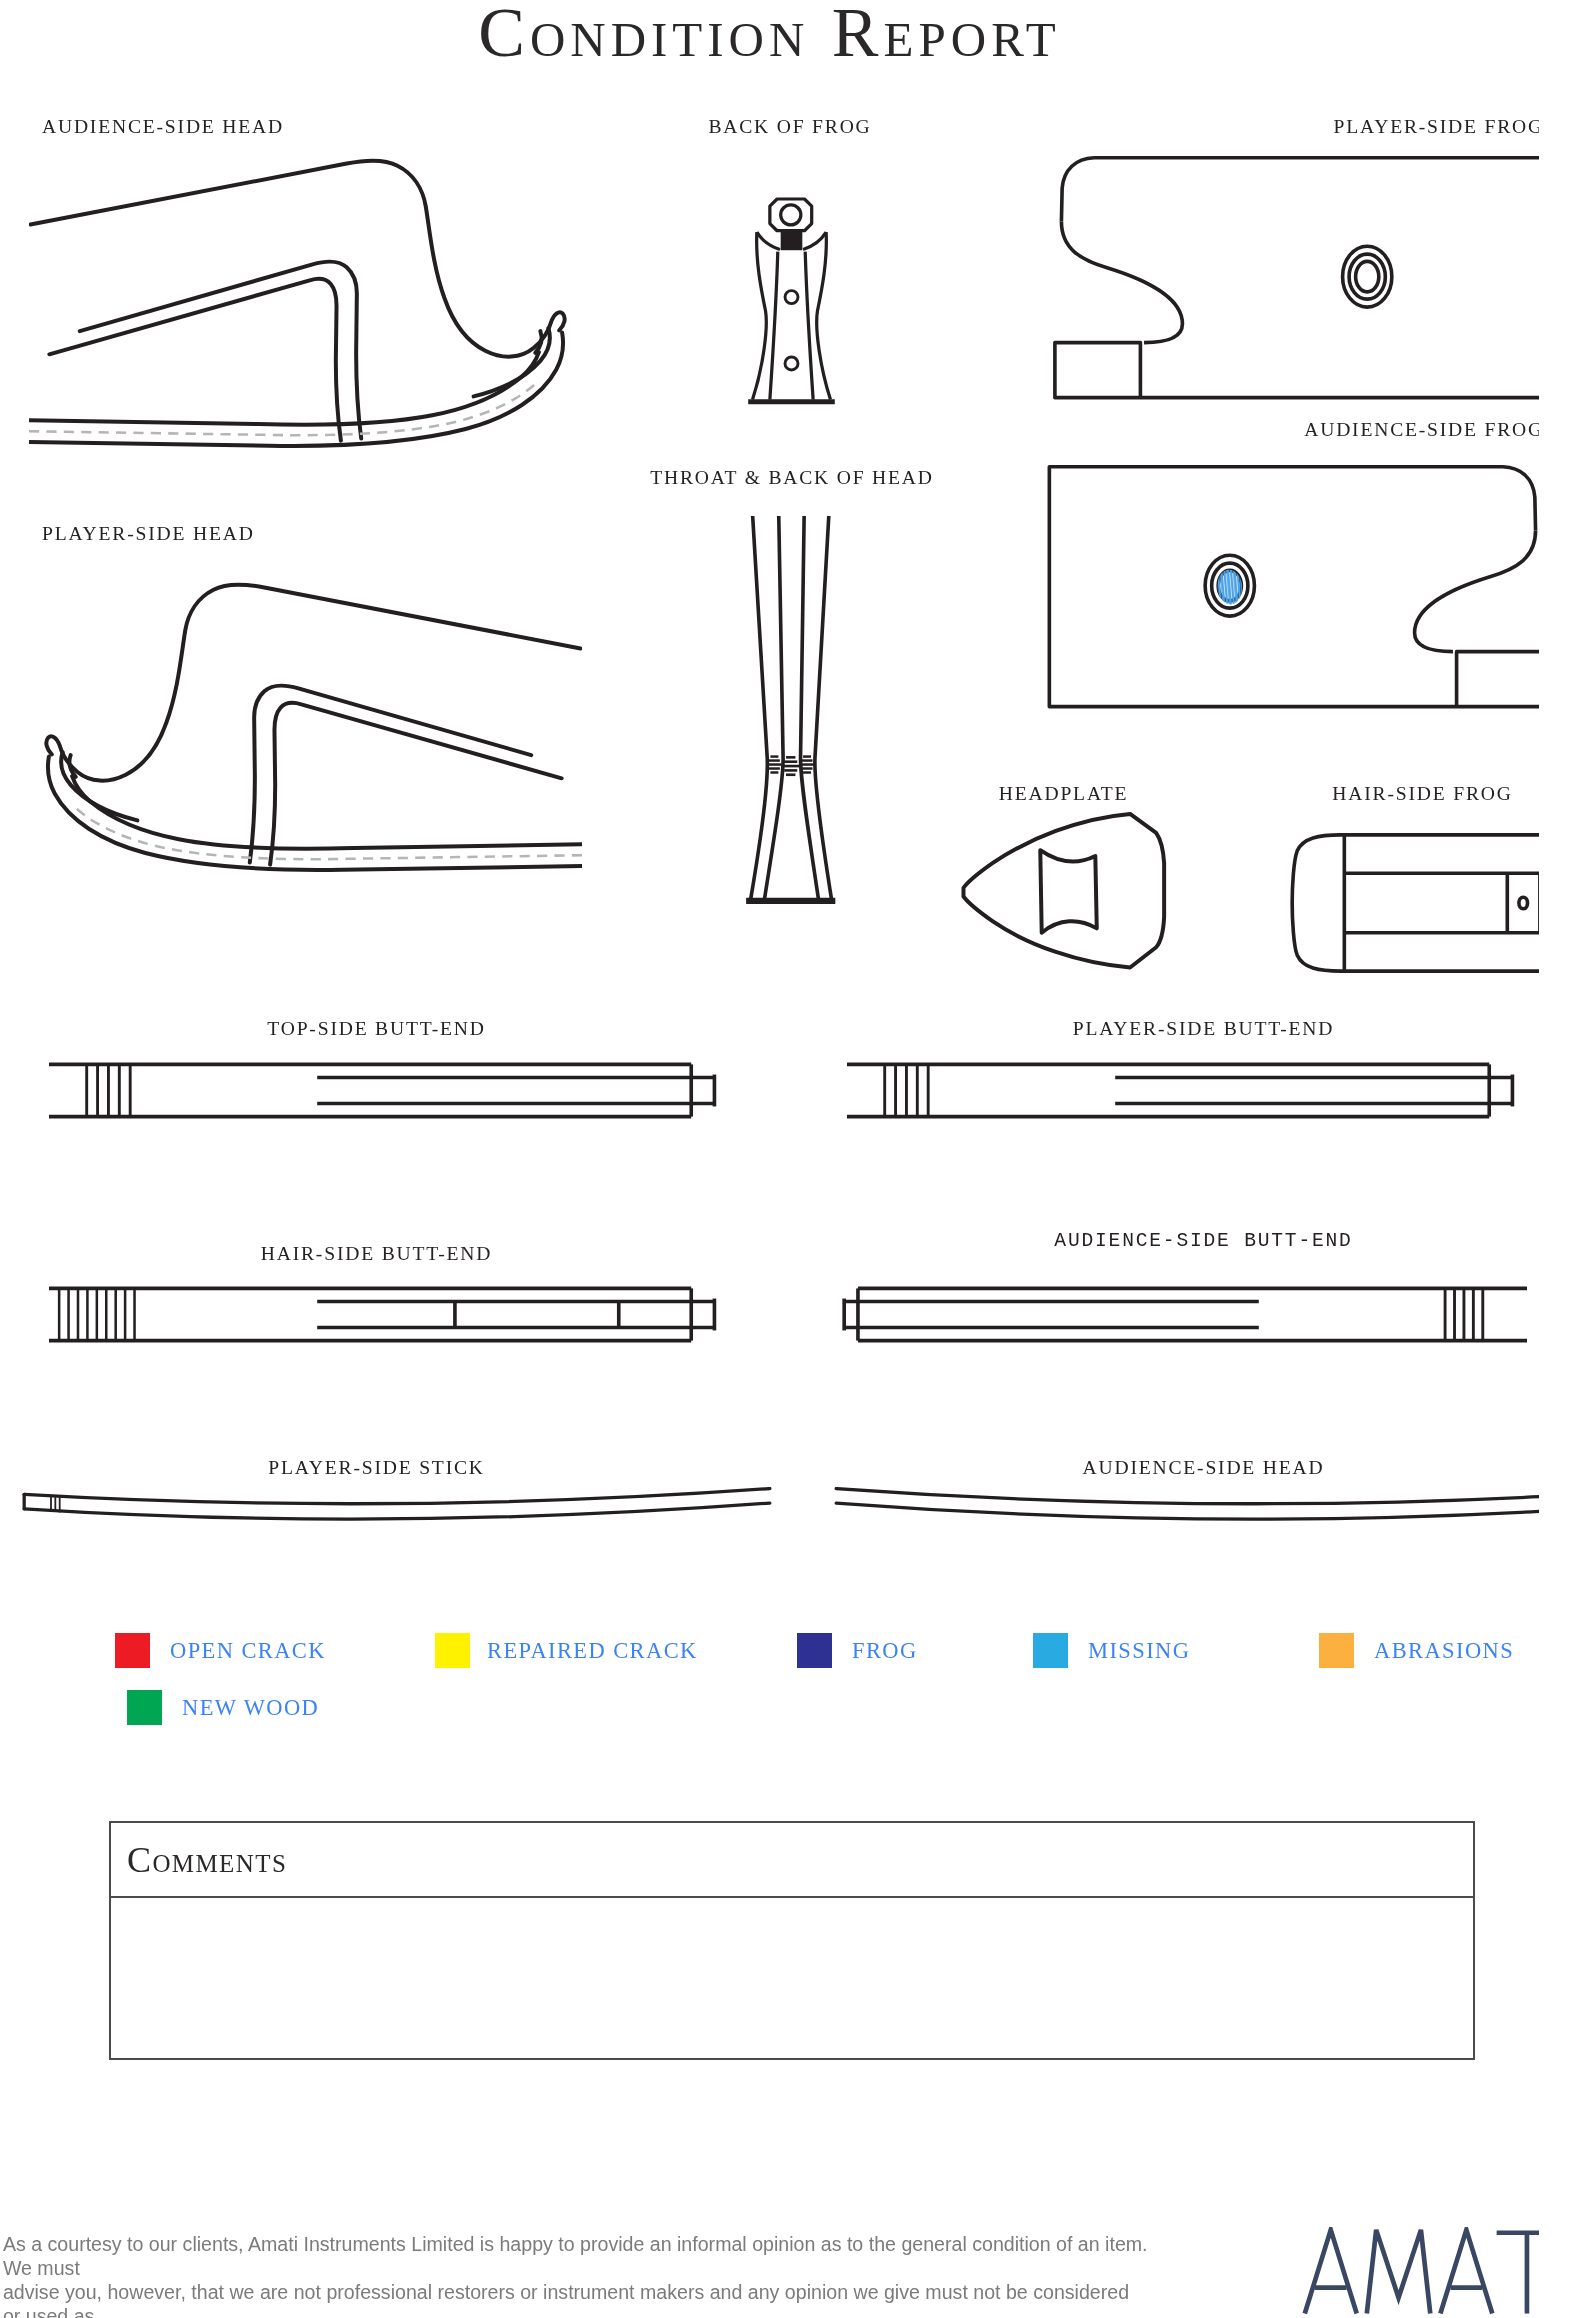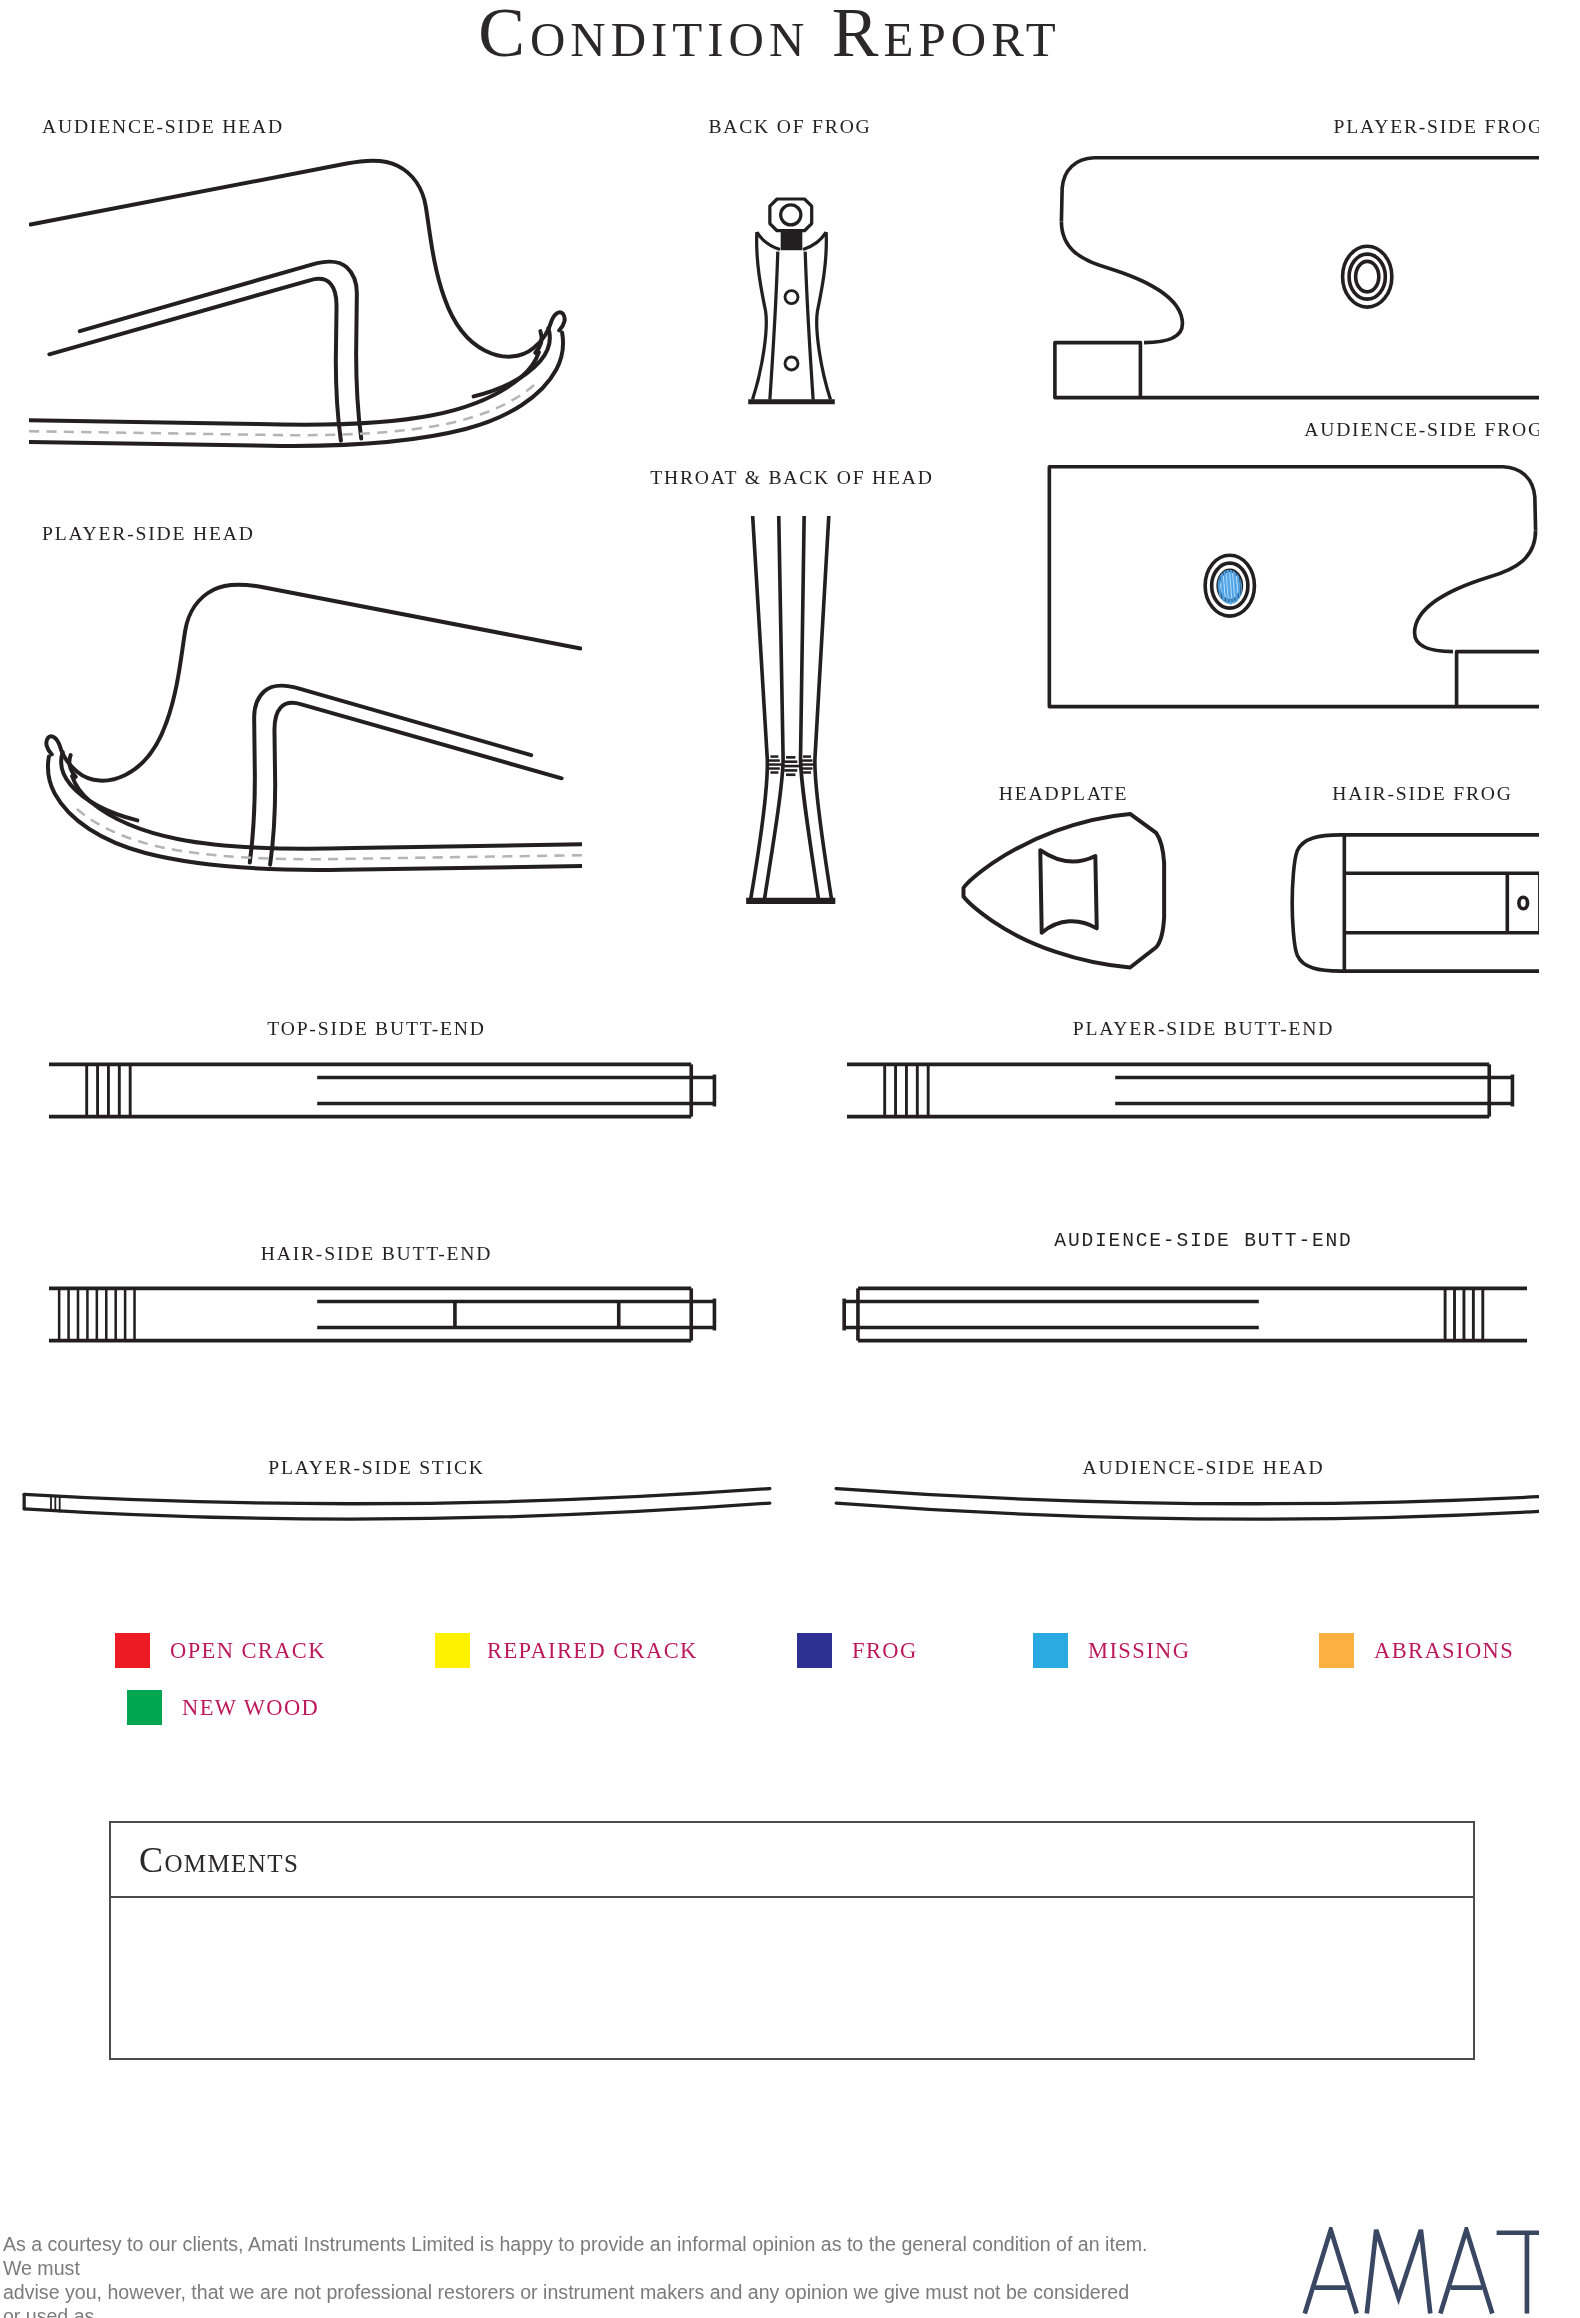"OPEN CRACK" .legend-label { color: #be185d -> #3b82f6 }
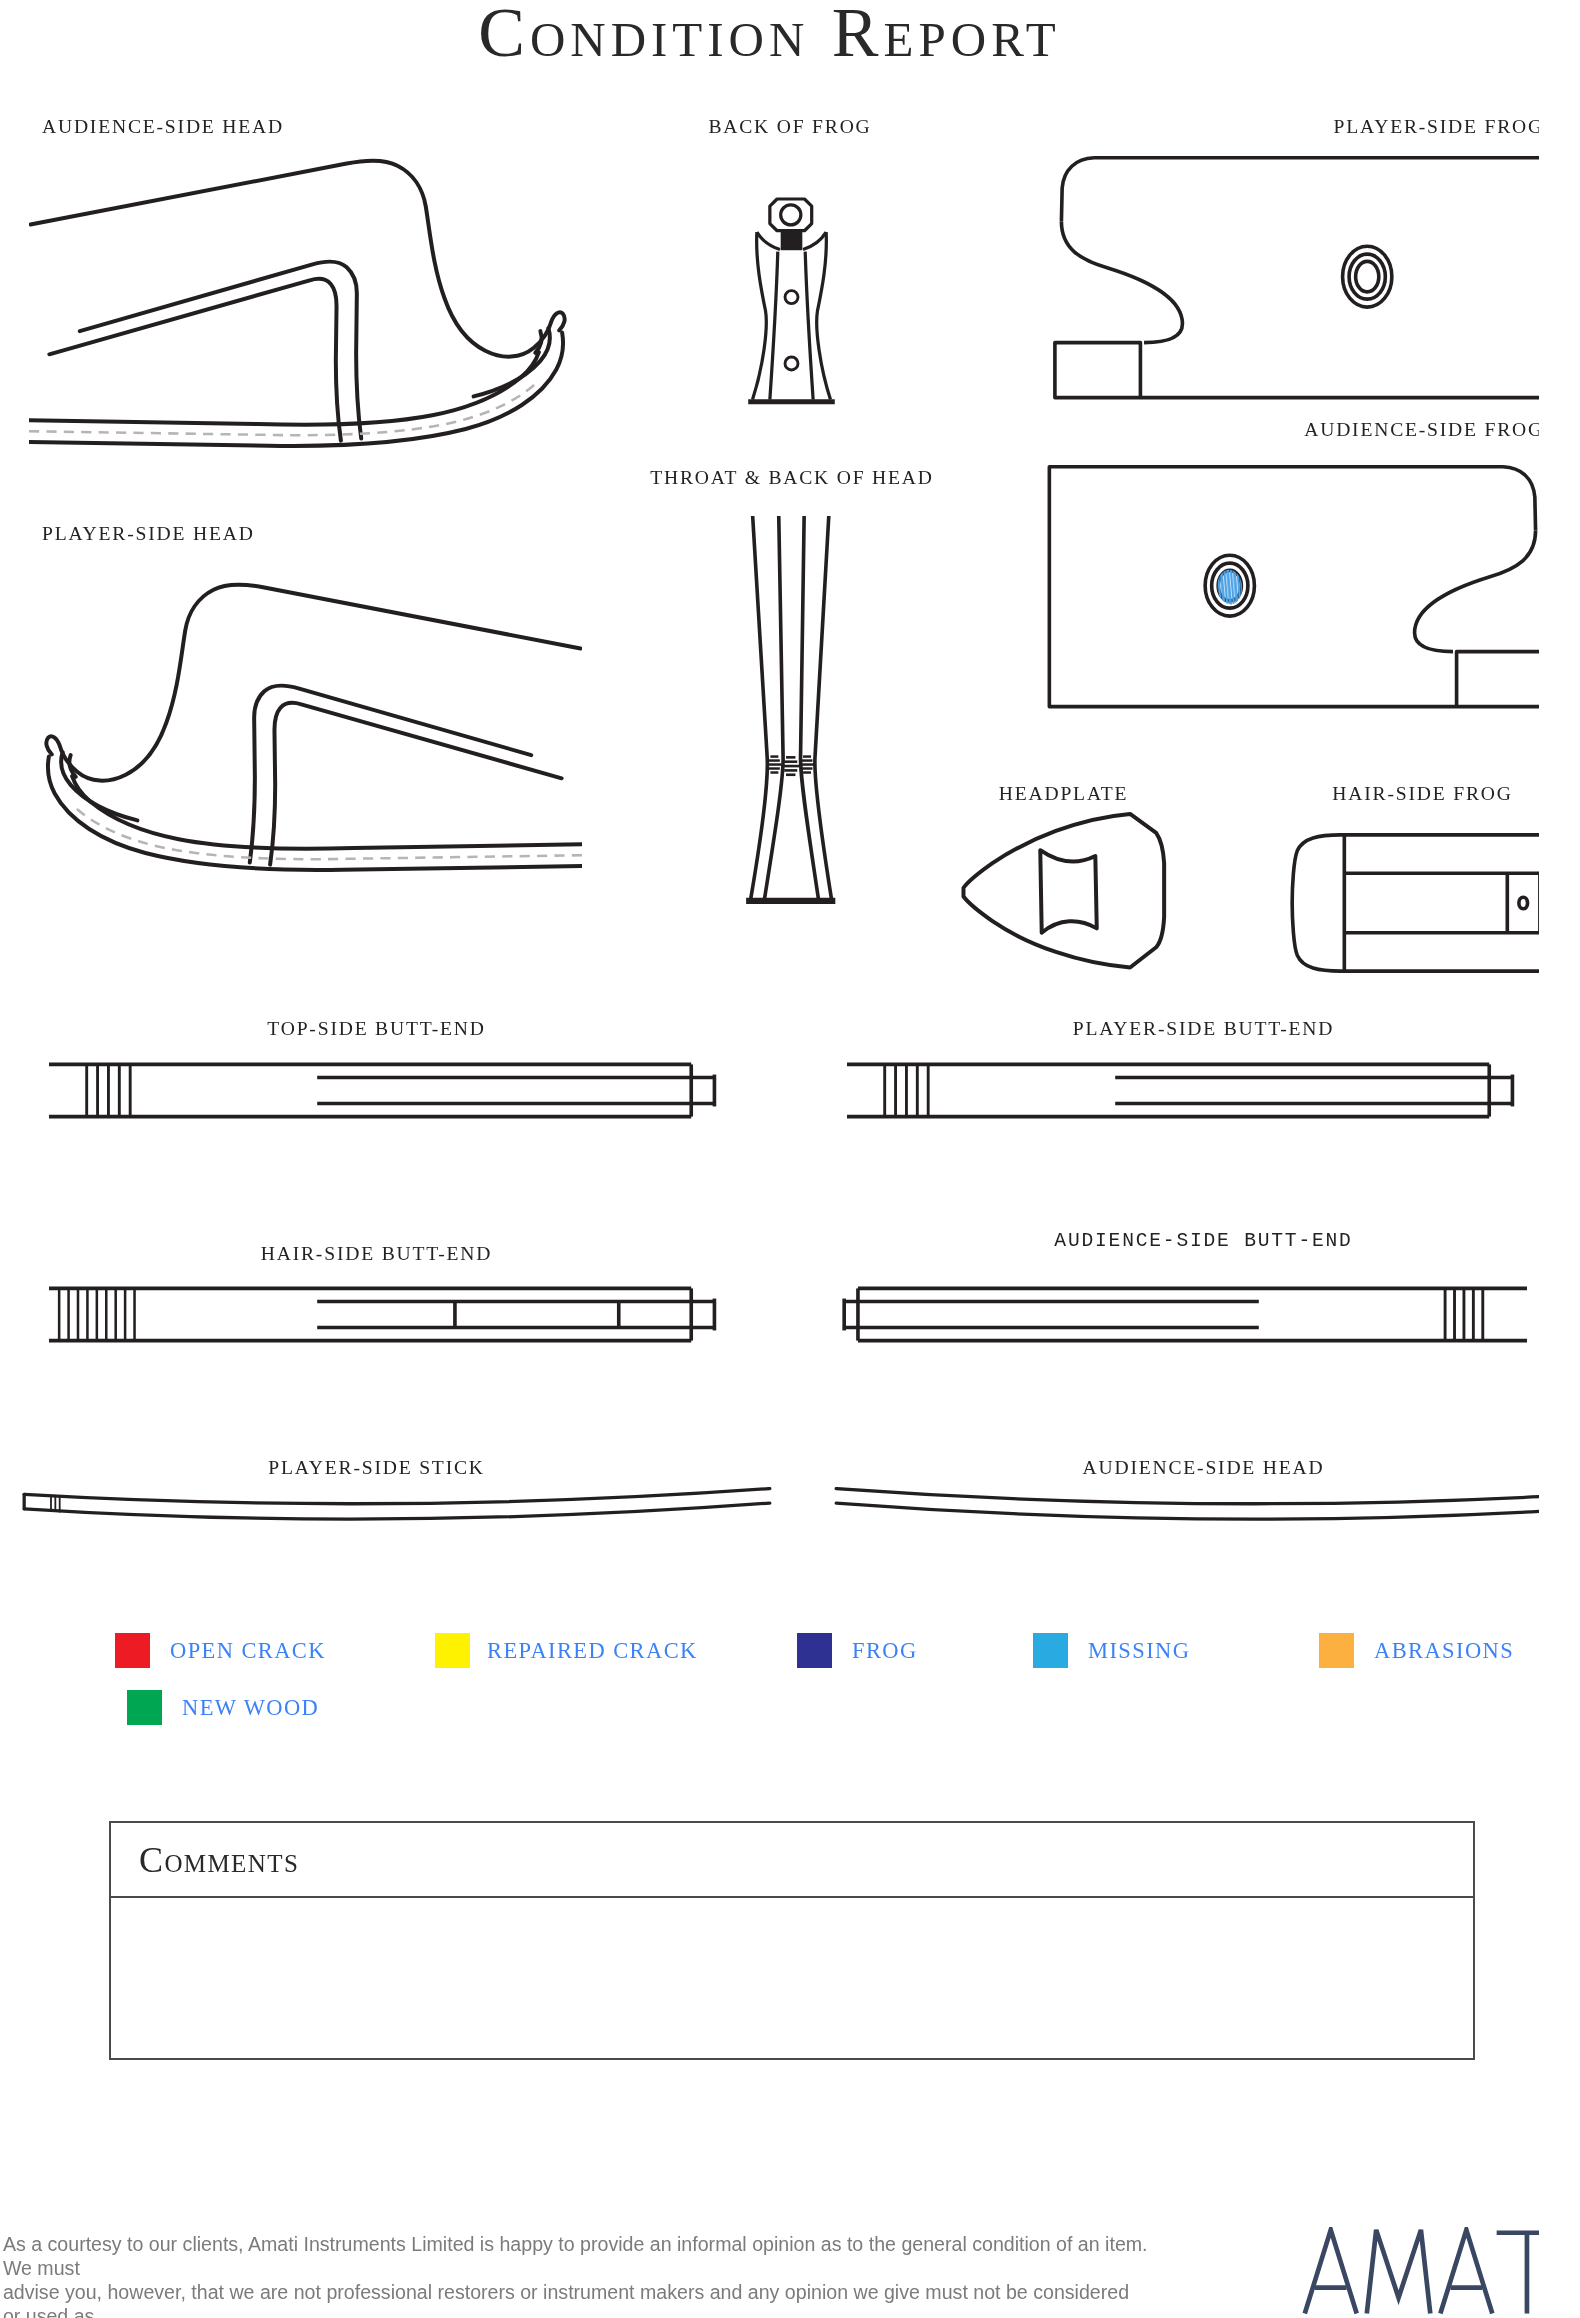"Comments" .comments-header { padding-left: 28px -> 16px }
